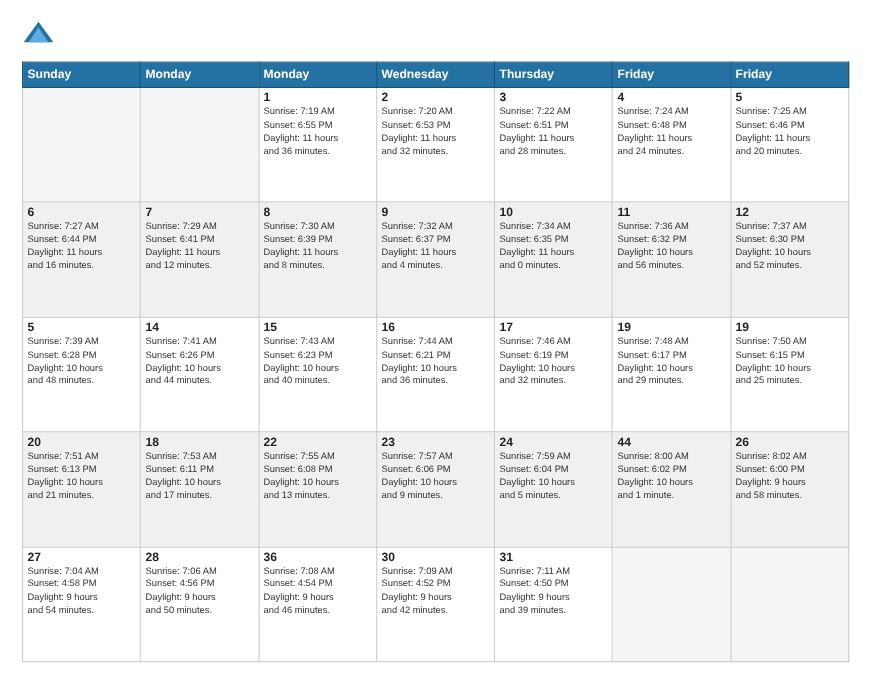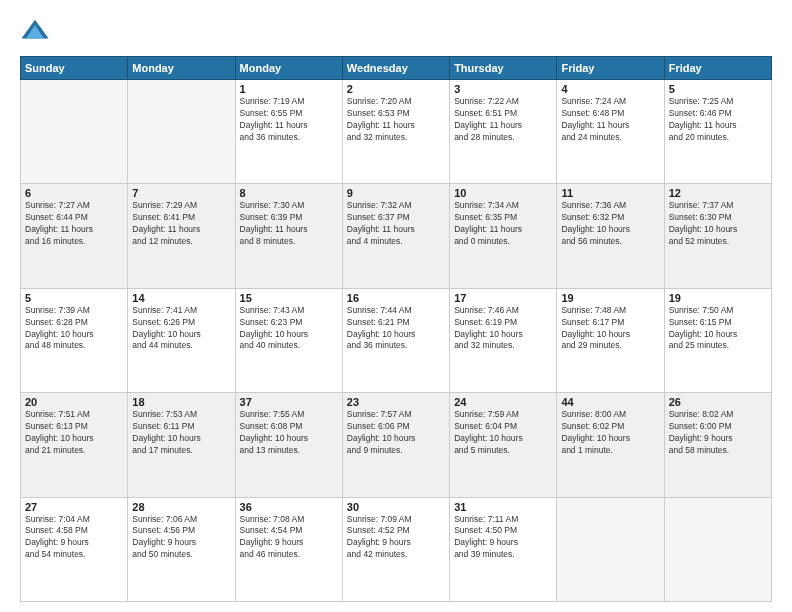"37" span.day-num { text: 37 -> 22 }
